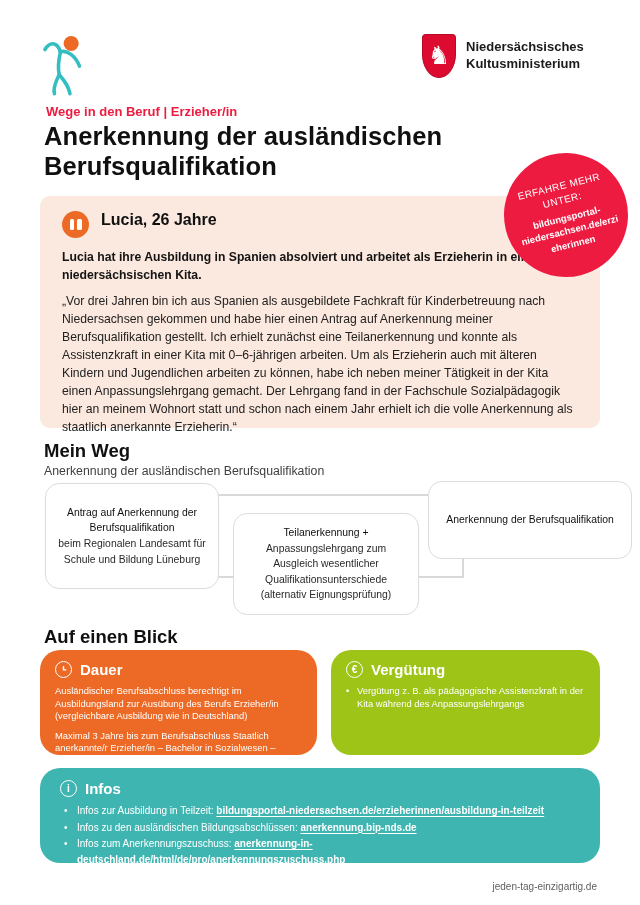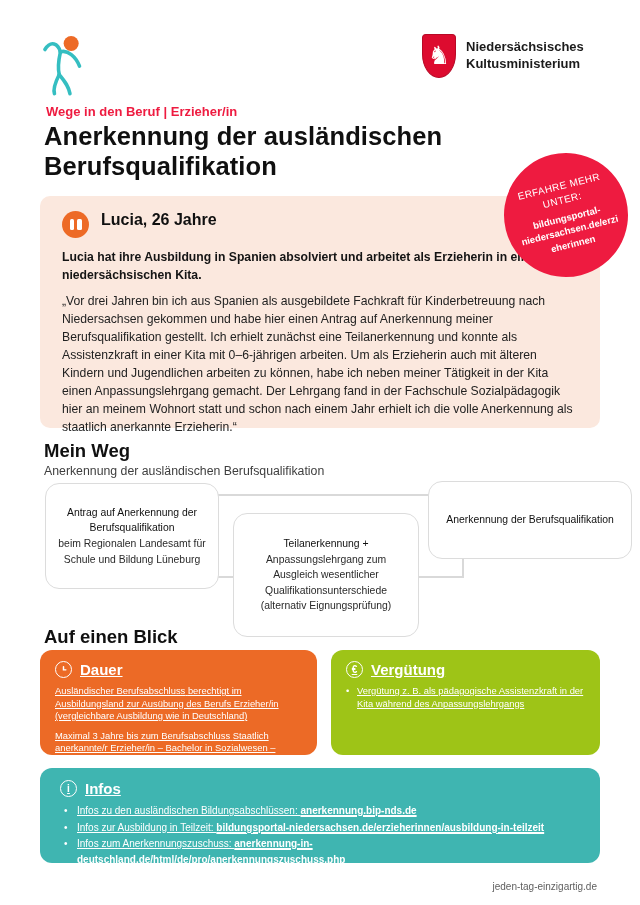"Teilanerkennung +" .flow-box2 { height: 124px -> 102px }
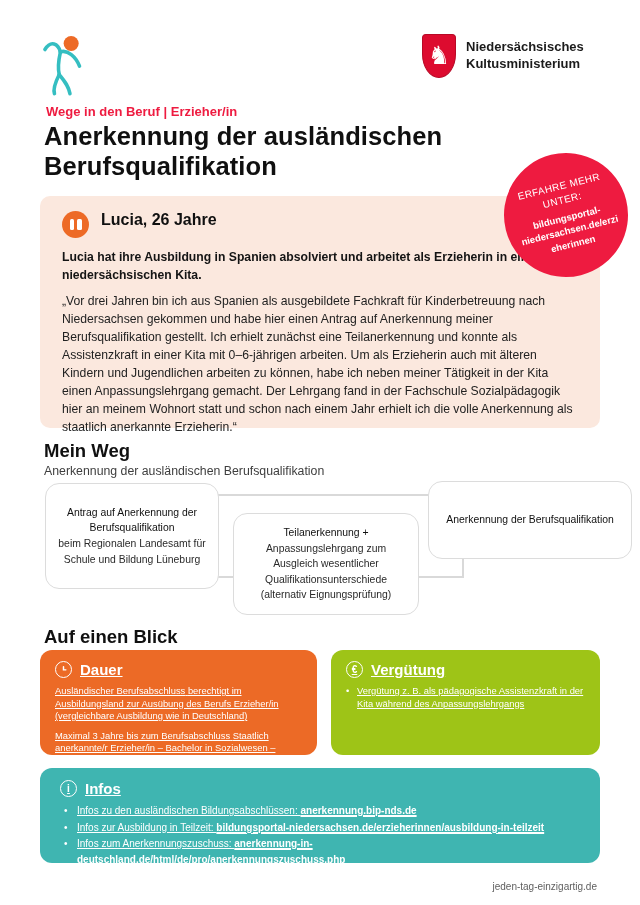"Dauer" .card { border-radius: 12px -> 20px; text-decoration: underline -> none }
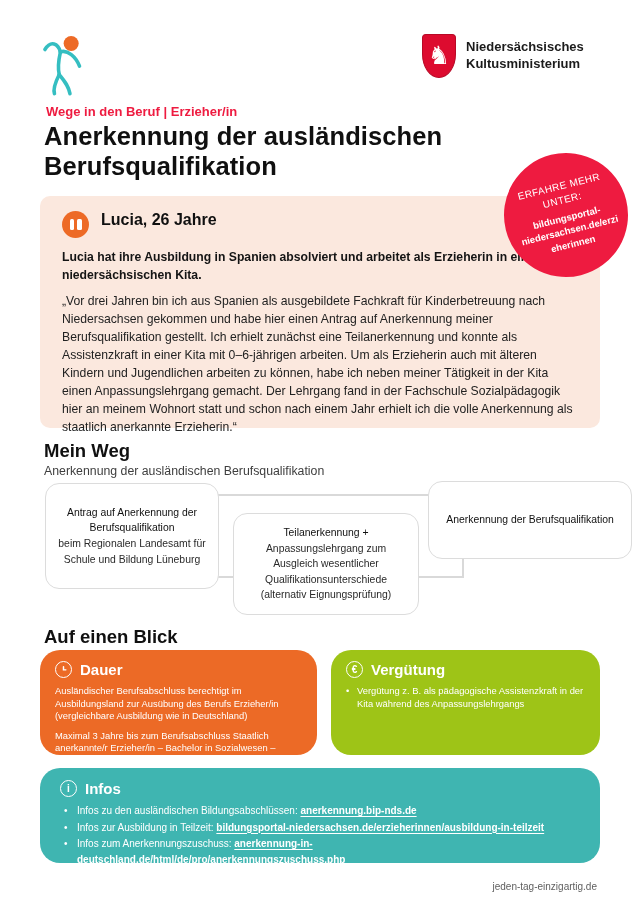"Infos zu den ausländischen" li { order: before "Infos zur Ausbildung in Teilzeit:" -> after "Infos zur Ausbildung in Teilzeit:" }
